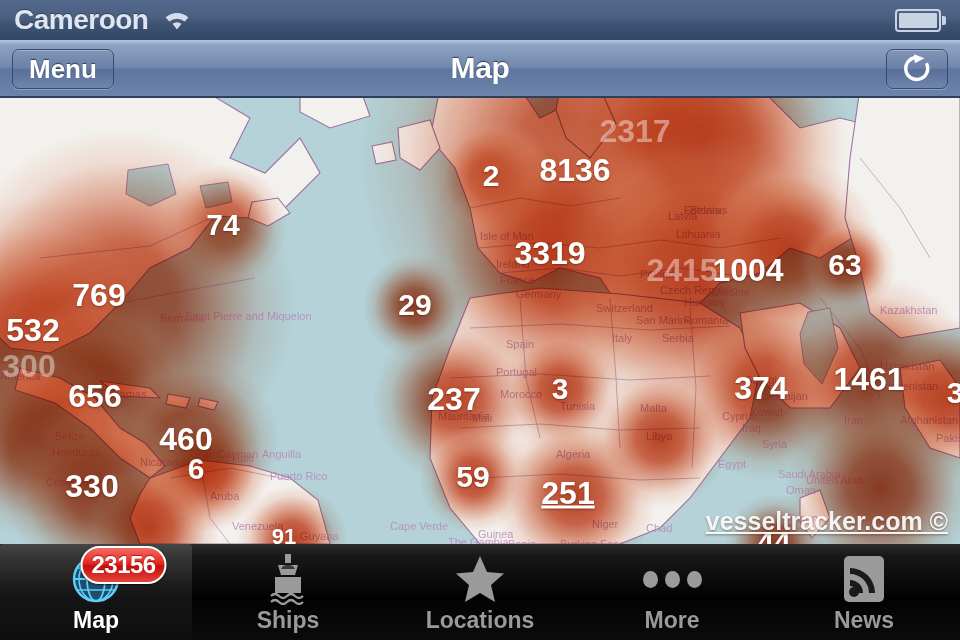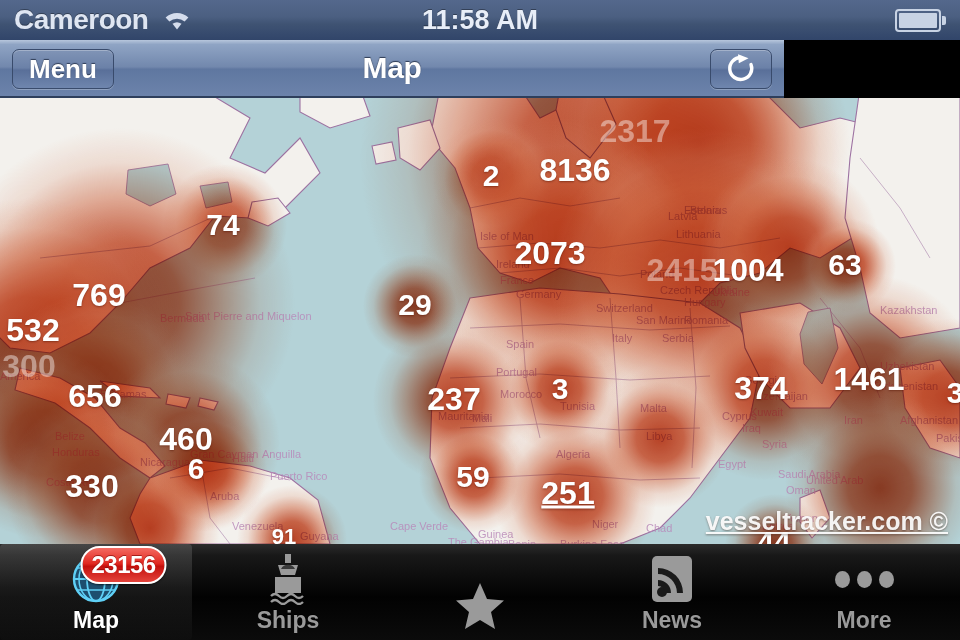"11:58 AM" div { html: <div>11:58 AM</div> -> none }
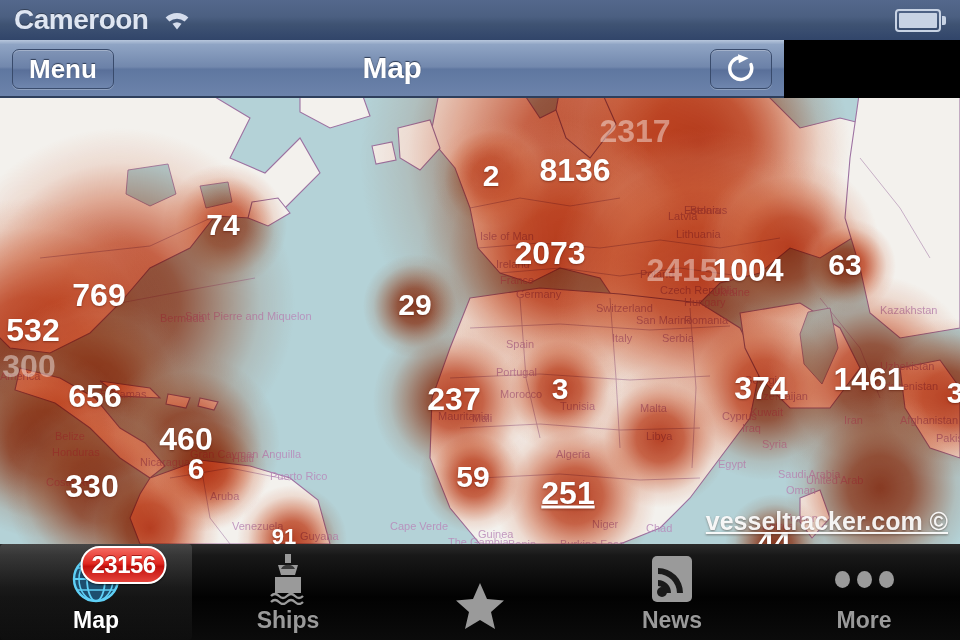"Menu" #nav-bar { width: 784px -> 960px }
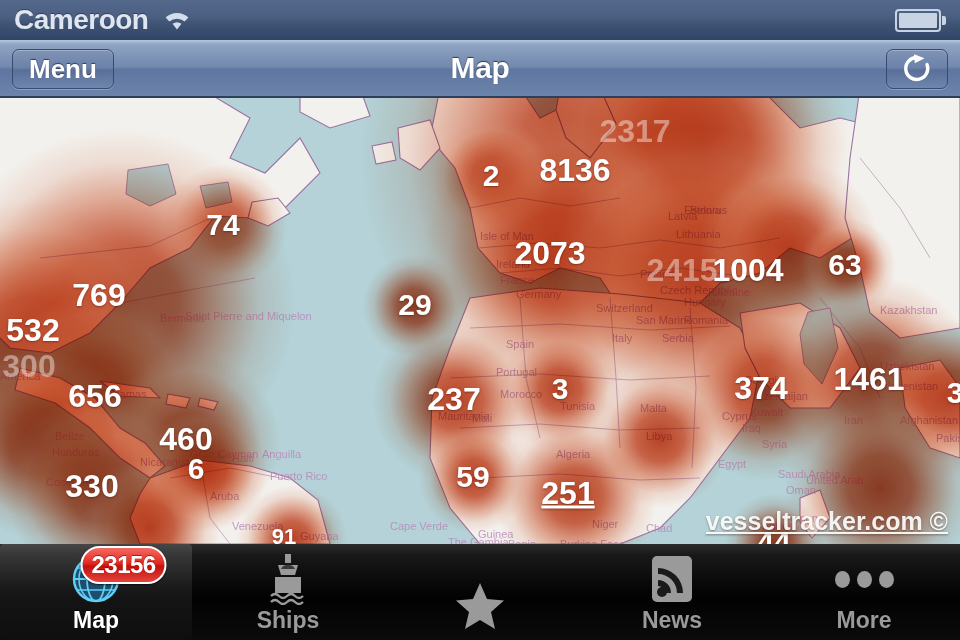"2073" div.cluster-label { text: 2073 -> 3319 }
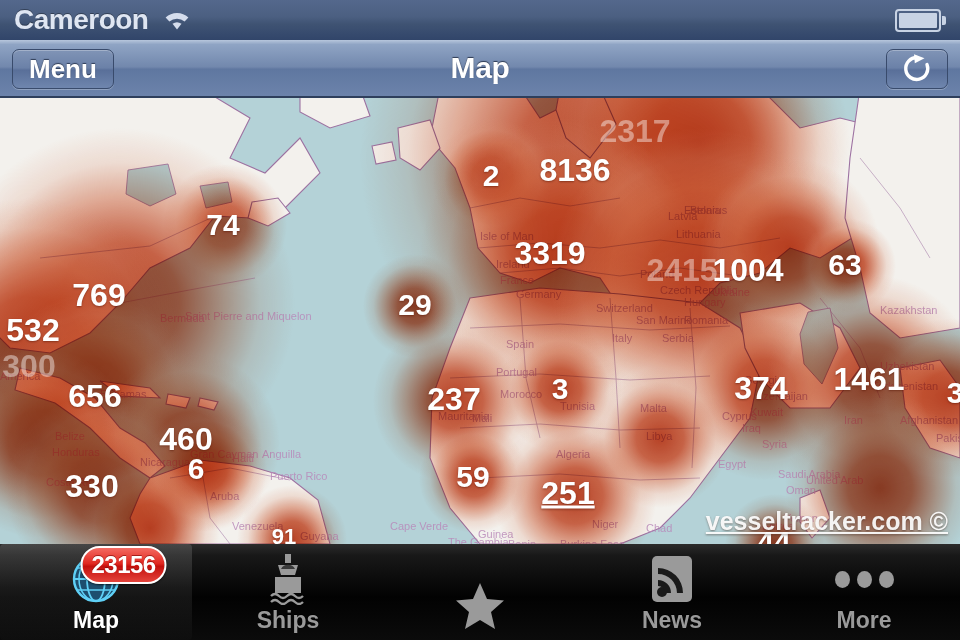"Locations" div.tab-label { html: none -> <div>Locations</div> }
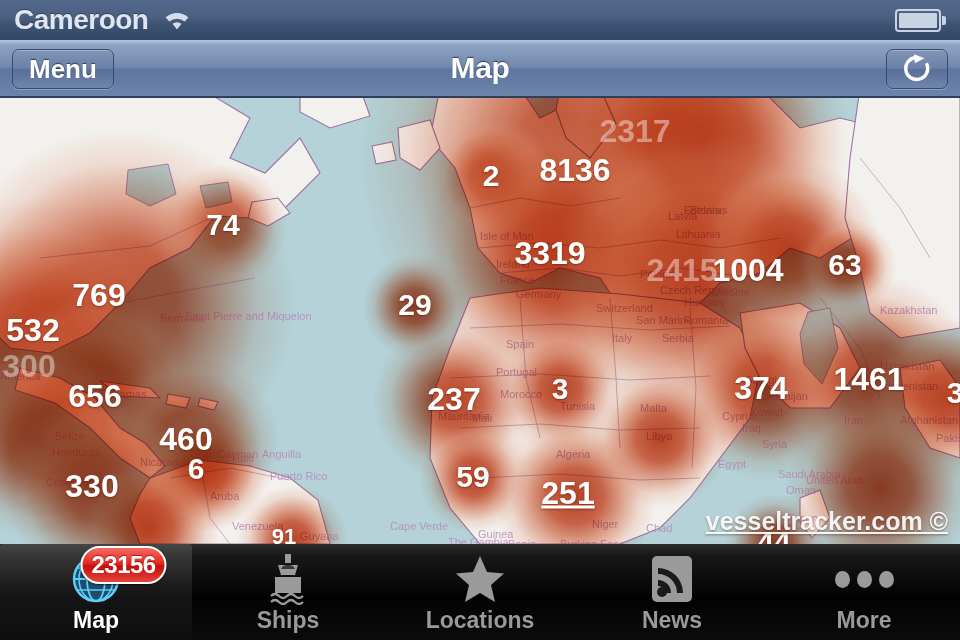"News" div.tab-item { order: before "More" -> after "More" }
